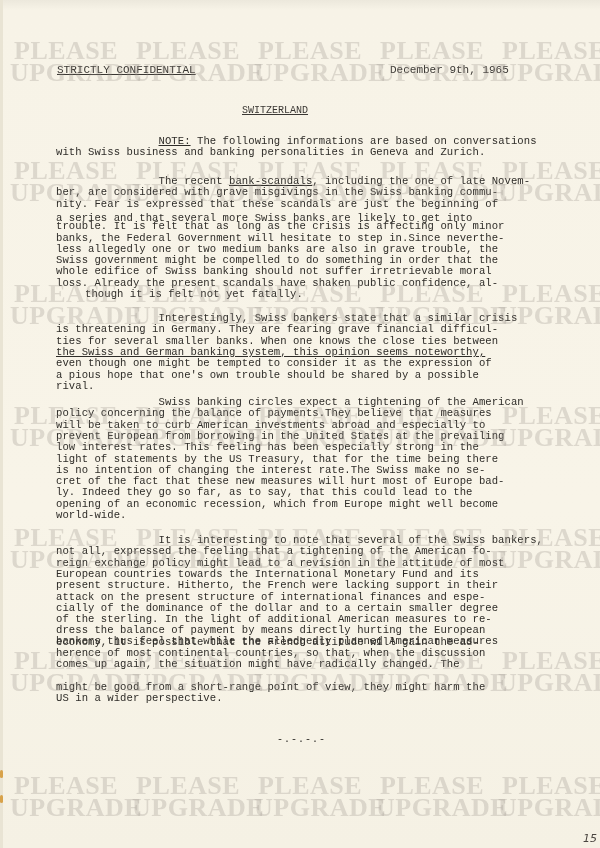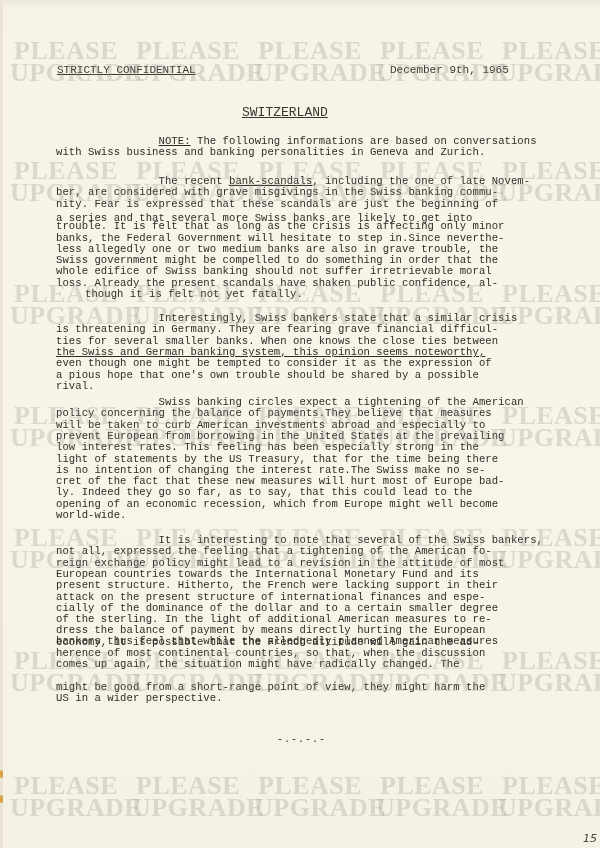"SWITZERLAND" .title { font-size: 13px -> 10px }
